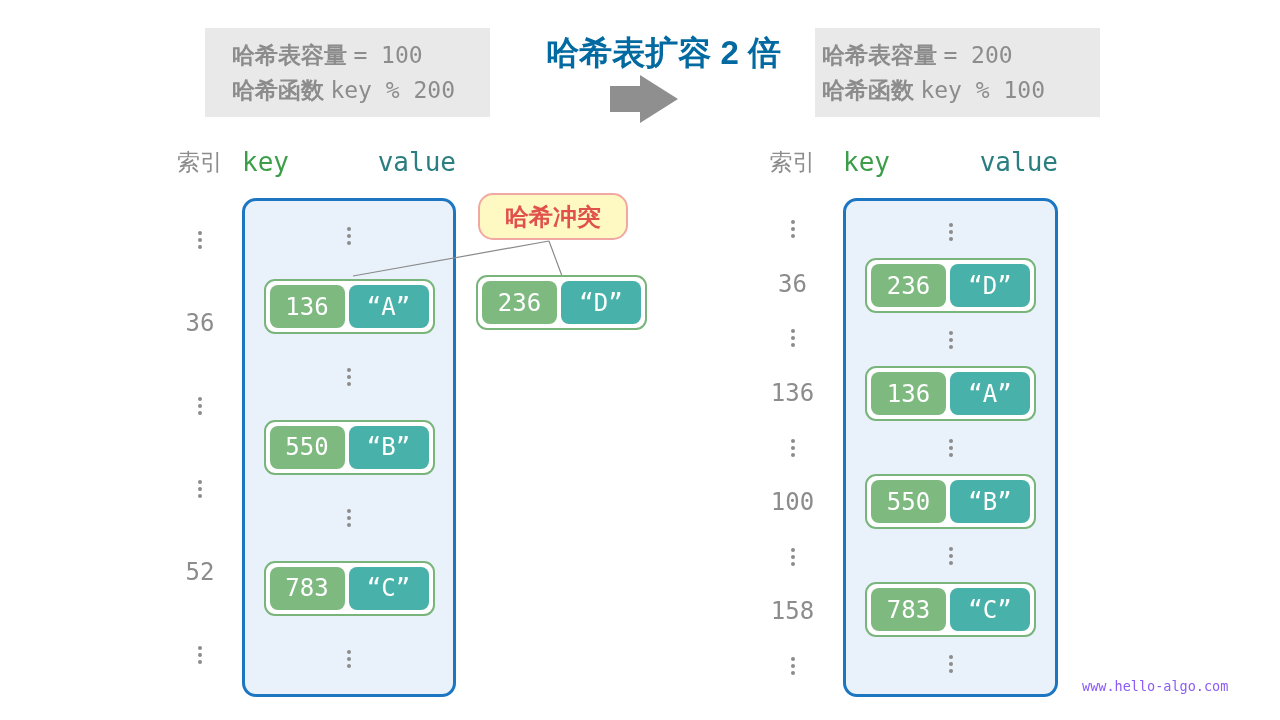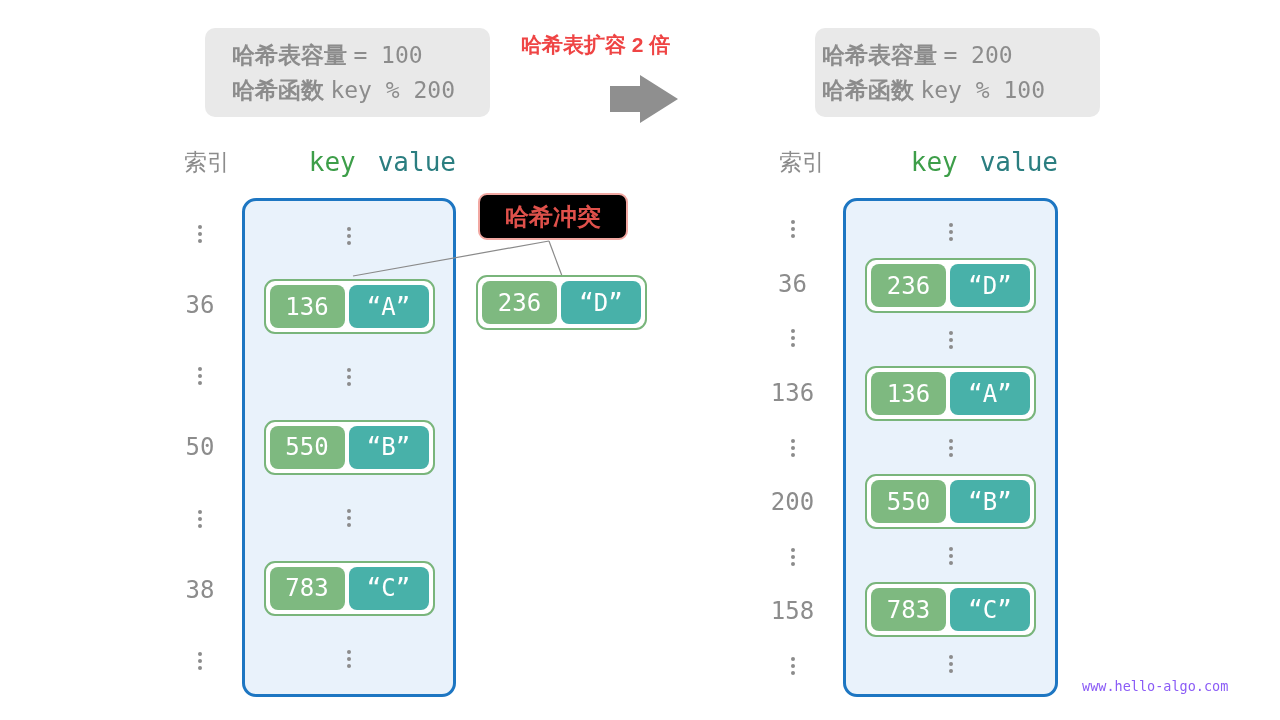"哈希表容量 = 100" .info-box { border-radius: 10px -> 0 }
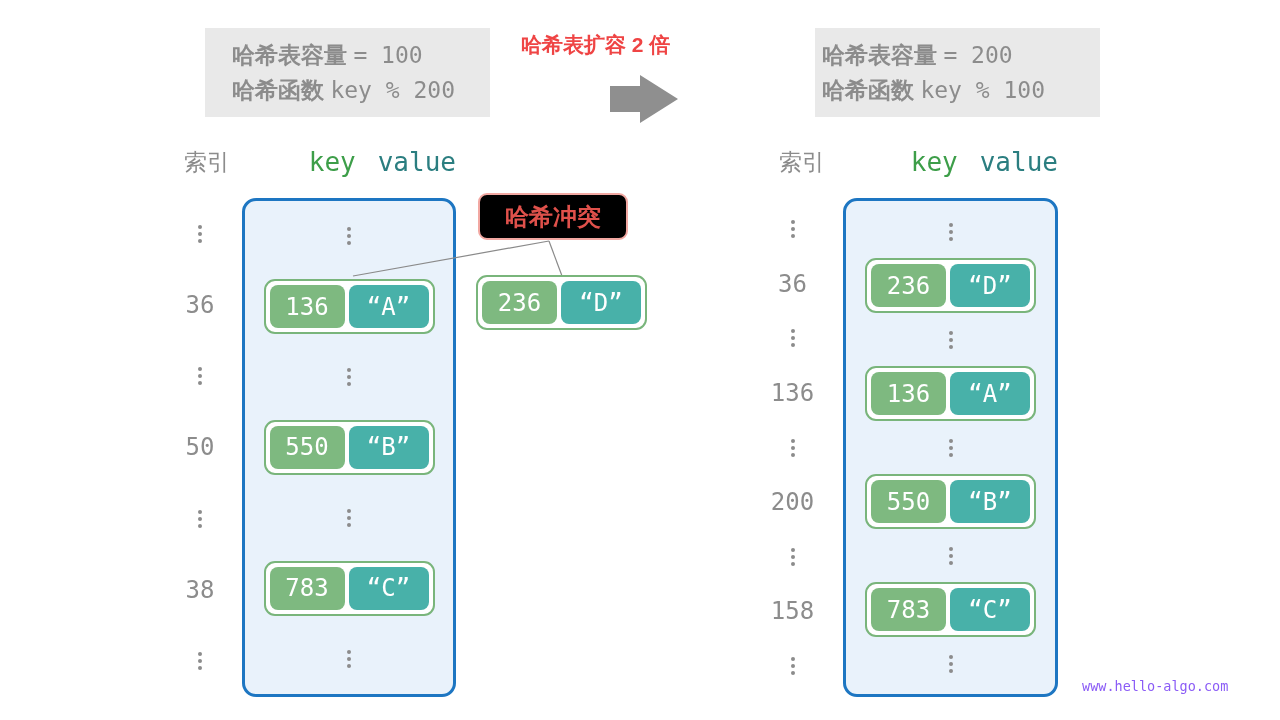"哈希表扩容 2 倍" .main-title { color: #ef4444 -> #0369a1; font-size: 21px -> 33px; text-align: left -> right }
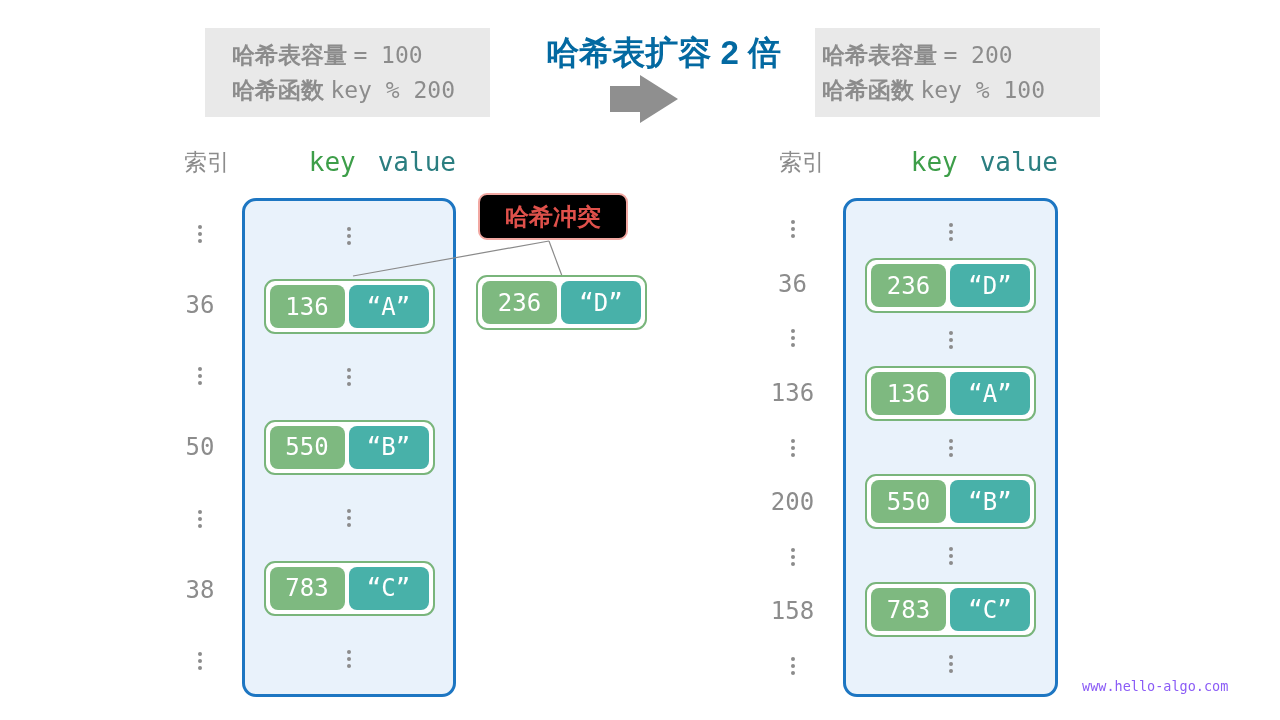"索引" .idx-header { text-align: right -> center }
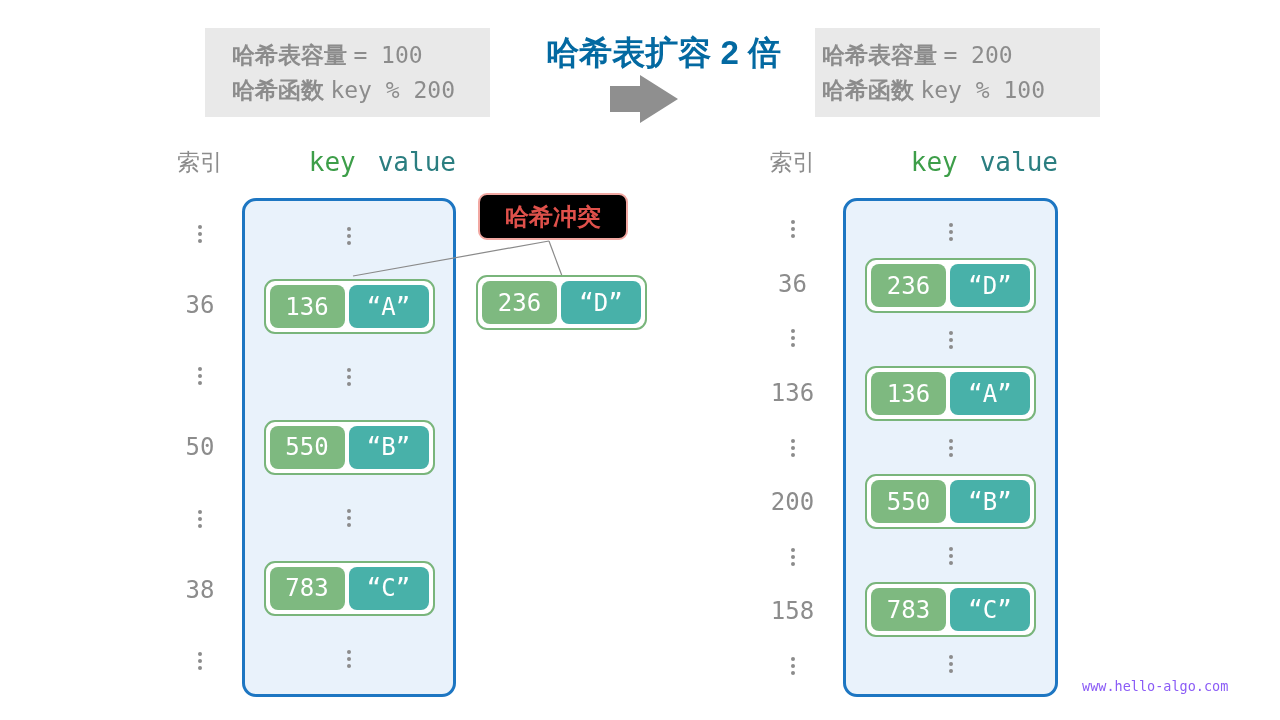"key" .kv-header { justify-content: flex-end -> space-between }
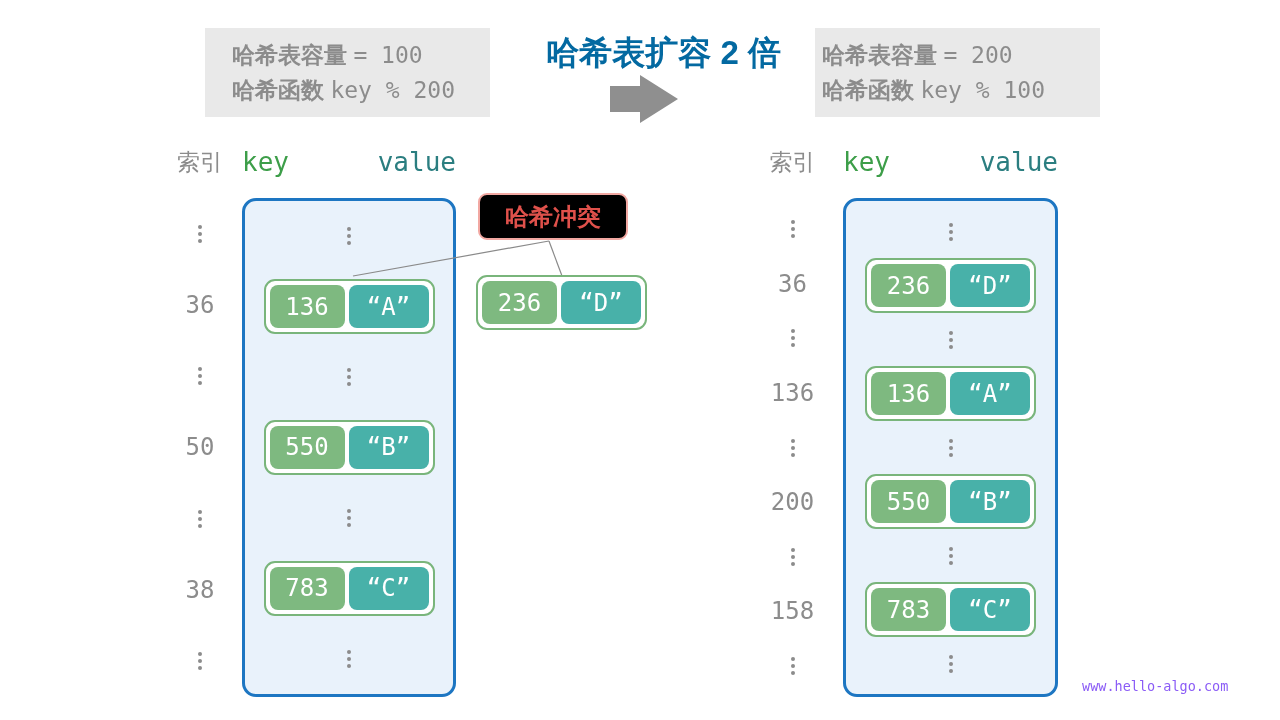"哈希冲突" .collision-label { background: #000000 -> #fef9c3; border-radius: 9px -> 15px }
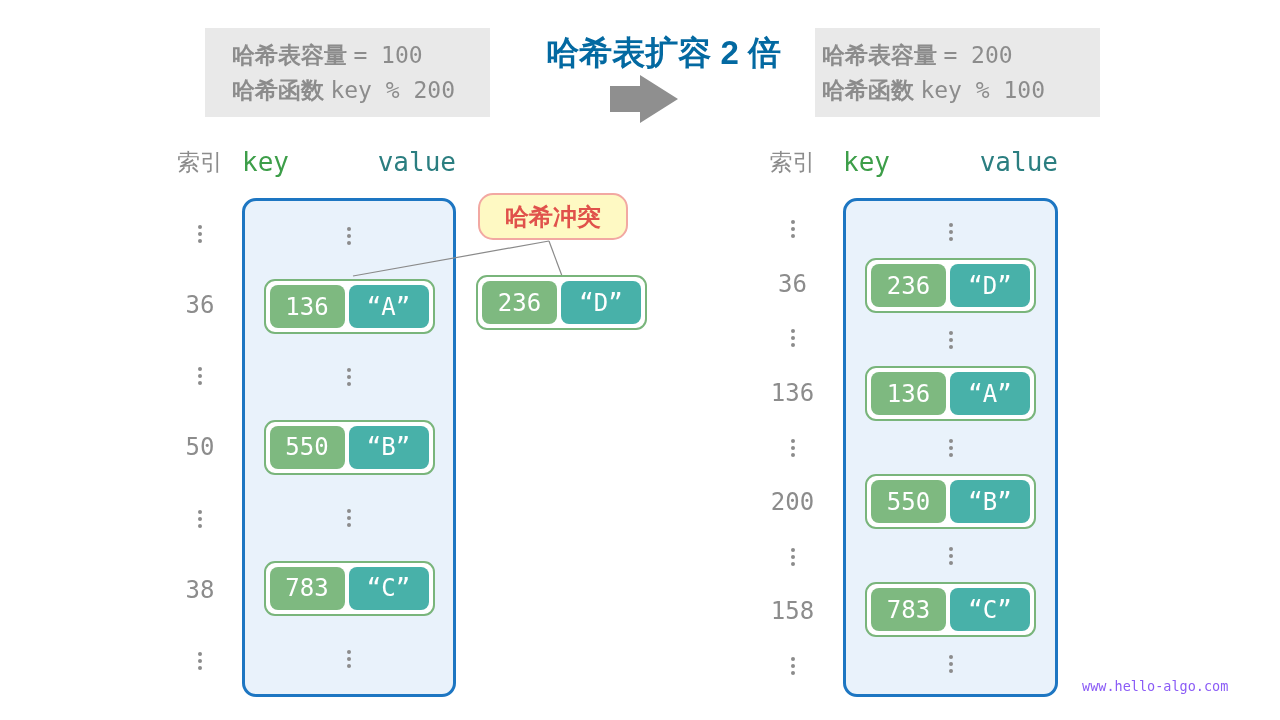"50" div.trow { html: <div> <span>50</span> </div> -> none }
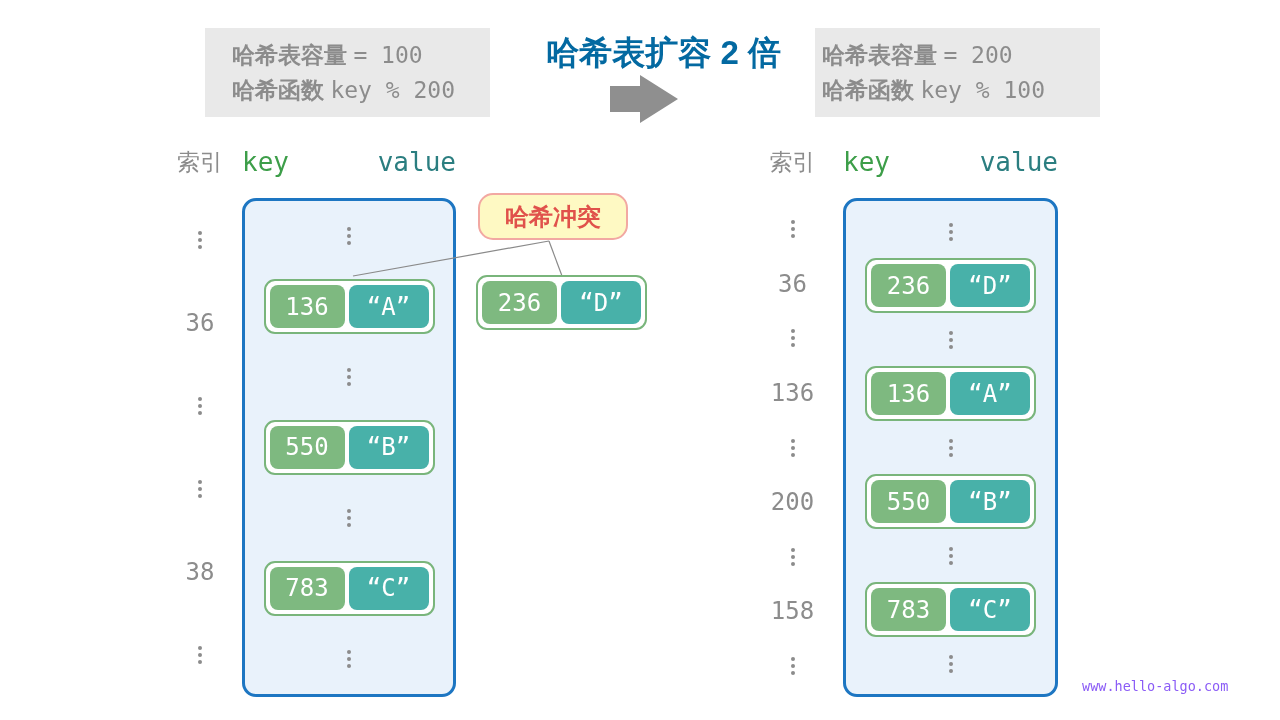"200" span.index-label { text: 200 -> 100 }
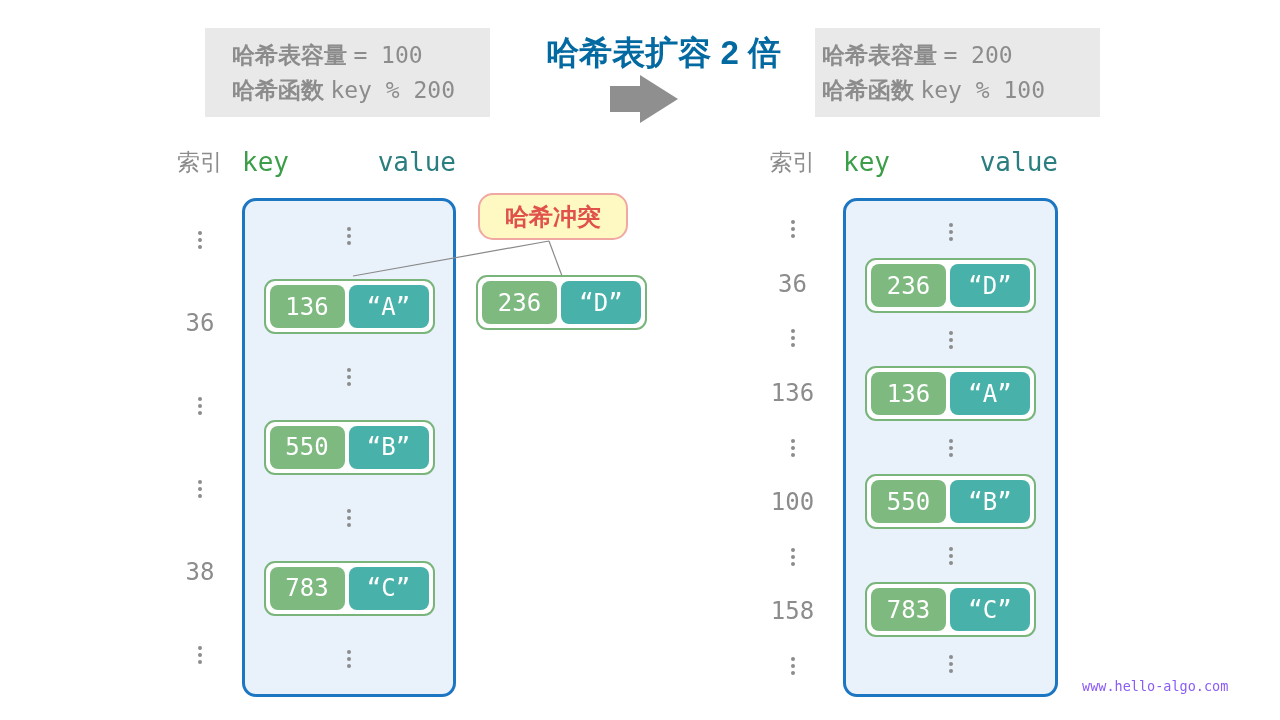"38" span.index-label { text: 38 -> 52 }
